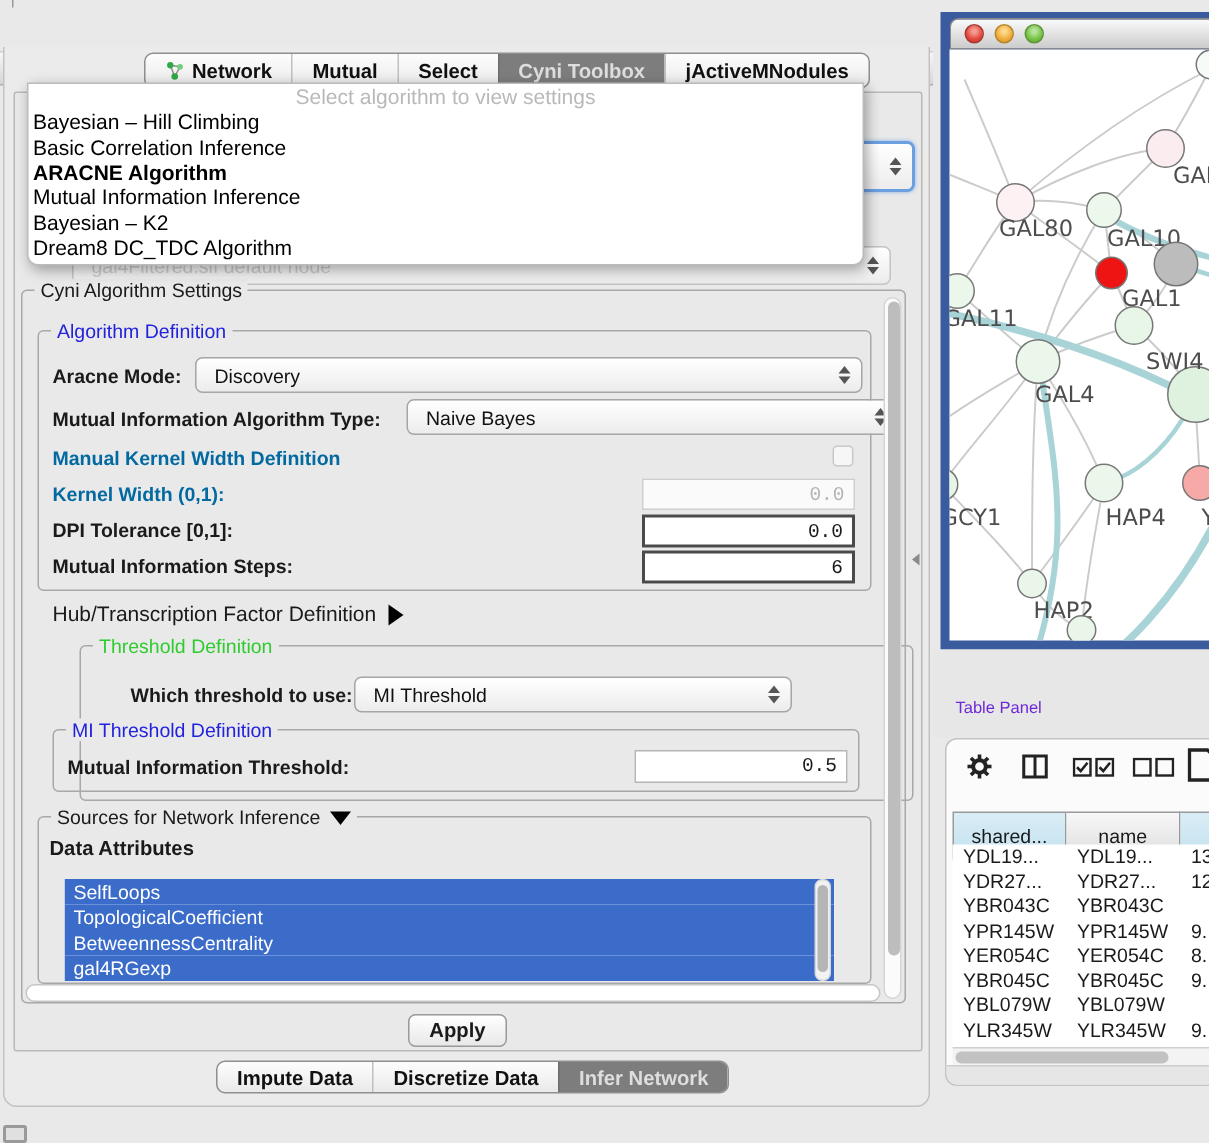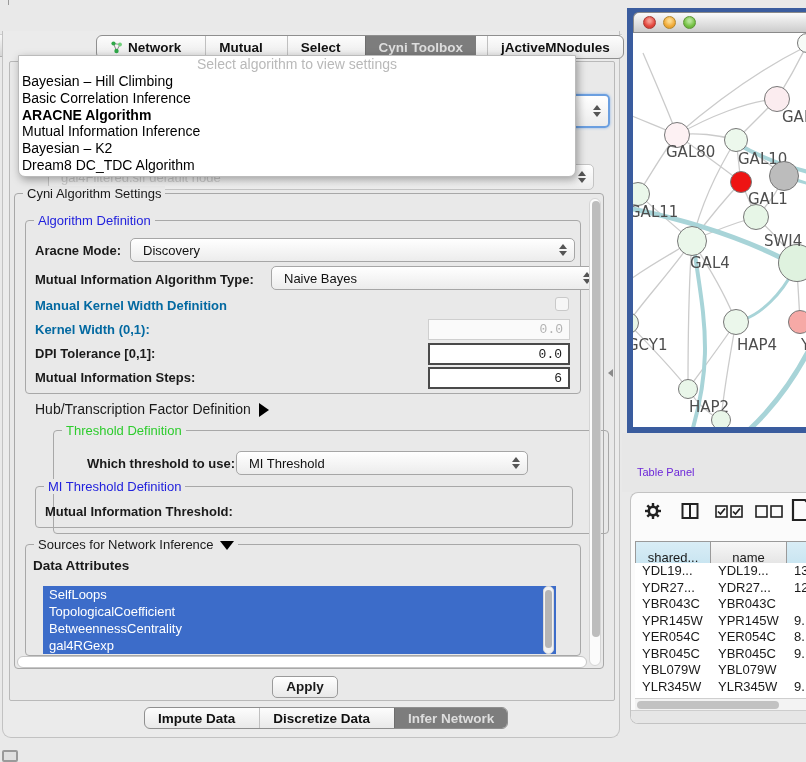"Network" .tabgroup { gap: 11px -> none }
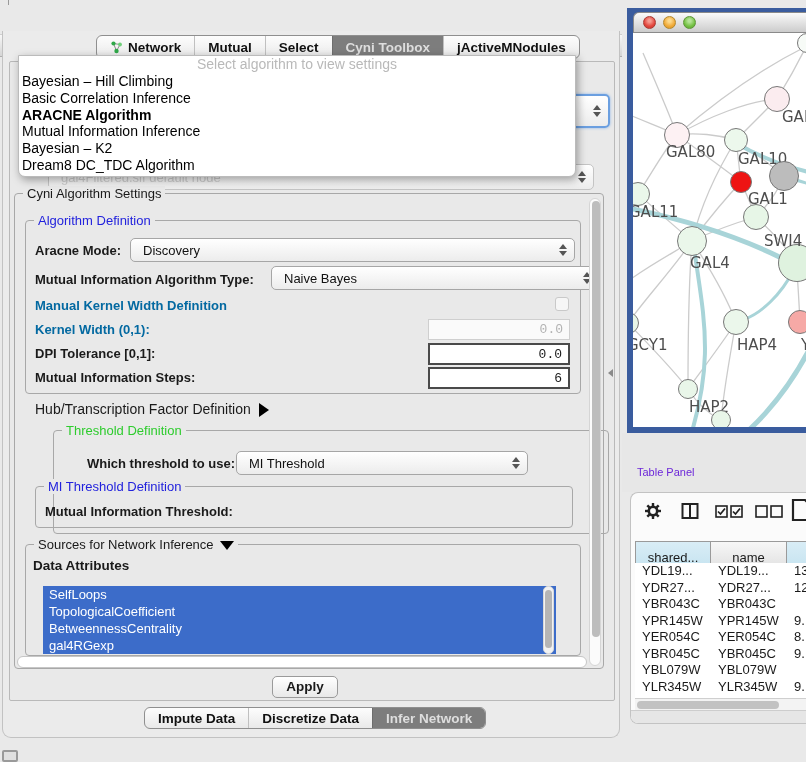"0.5" div.tfield { html: none -> <div>0.5</div> }
